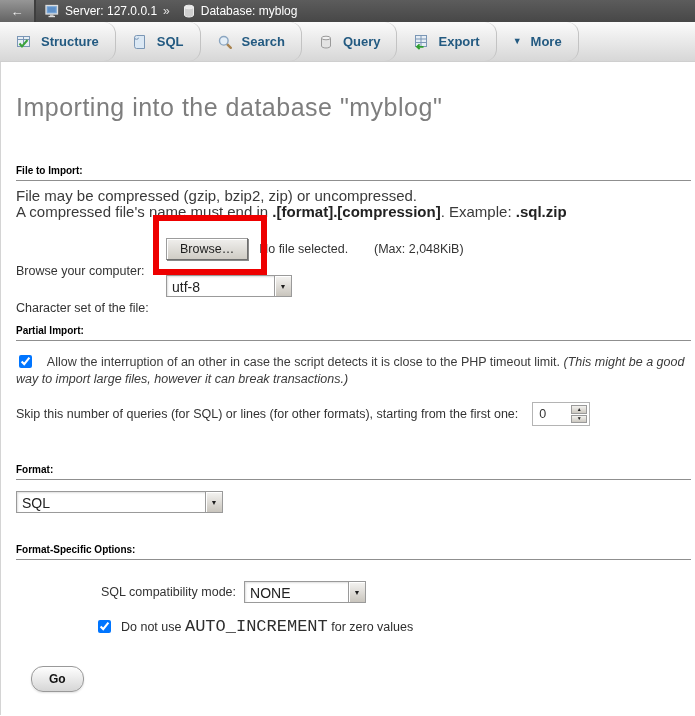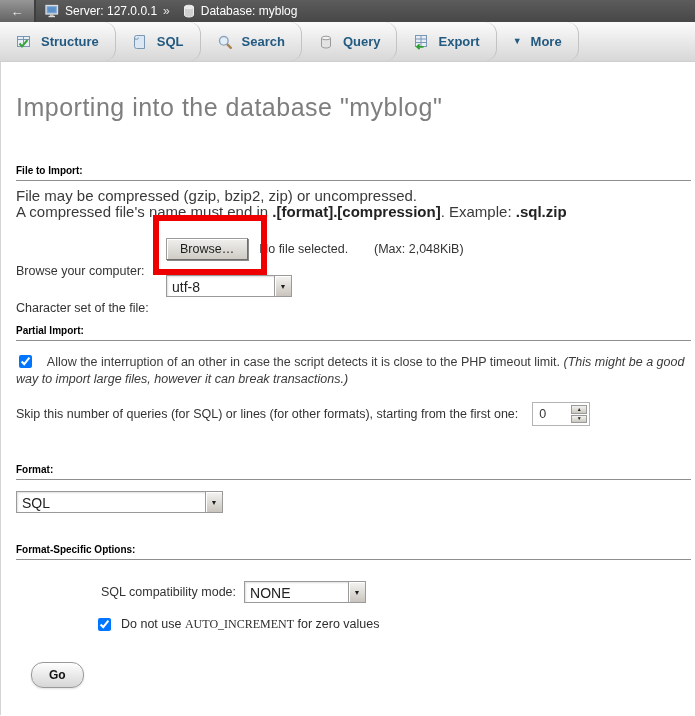"AUTO_INCREMENT" .mono { font-family: Liberation Serif, serif -> Liberation Mono, monospace; font-size: 12px -> 17px }
